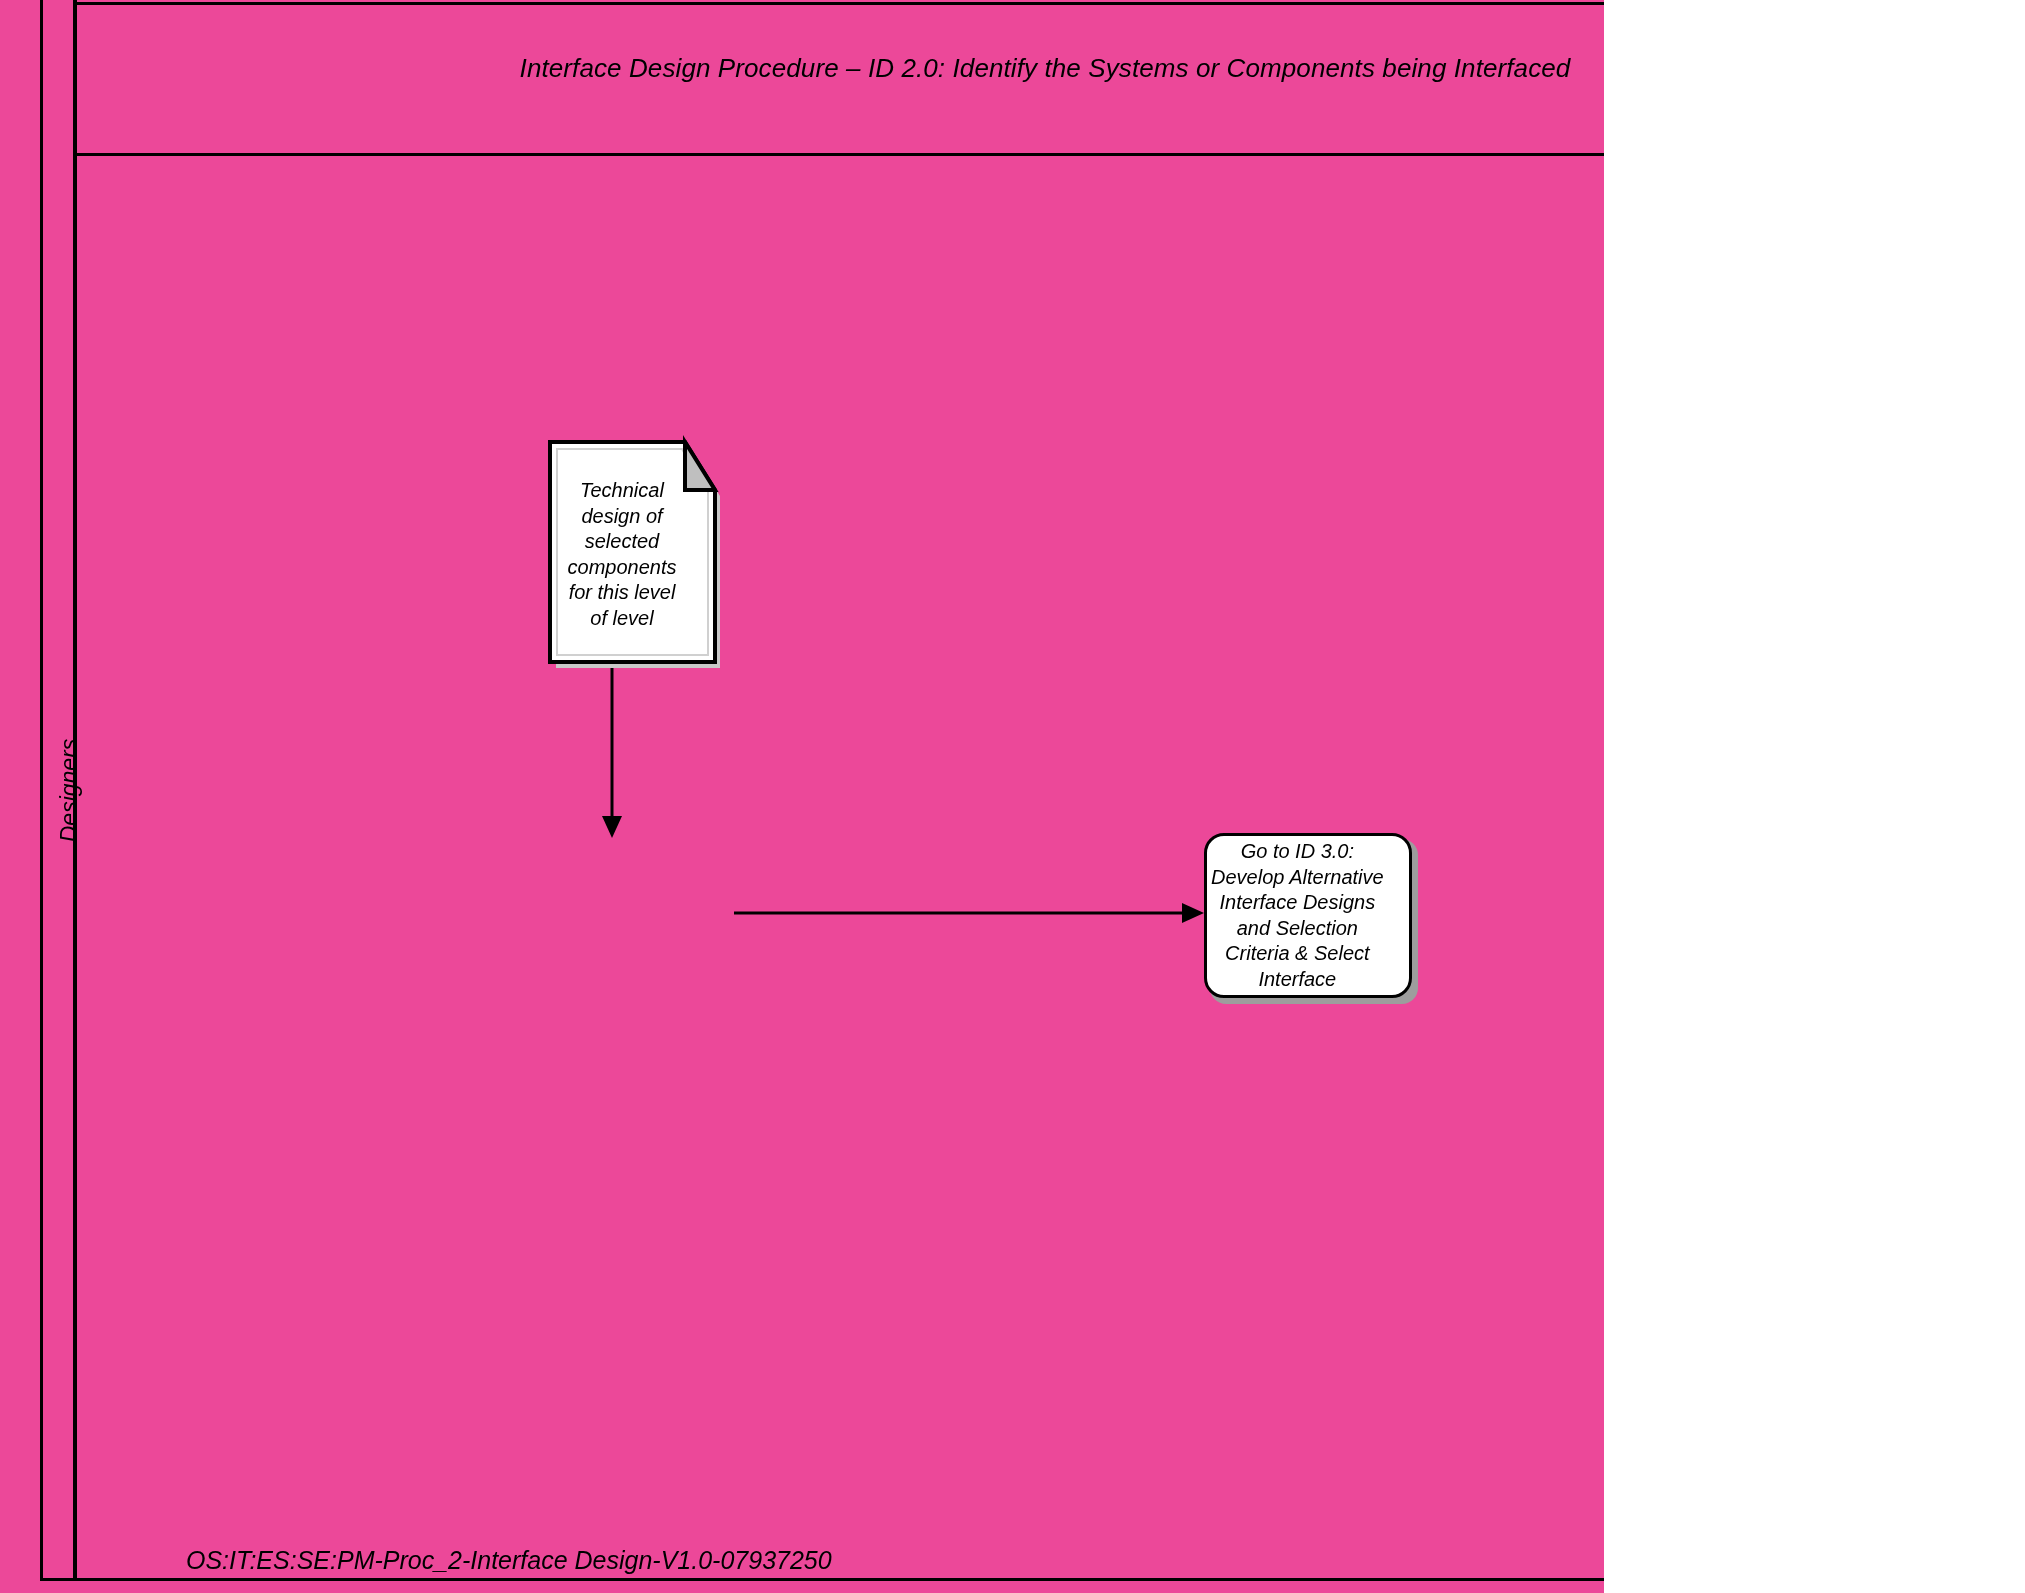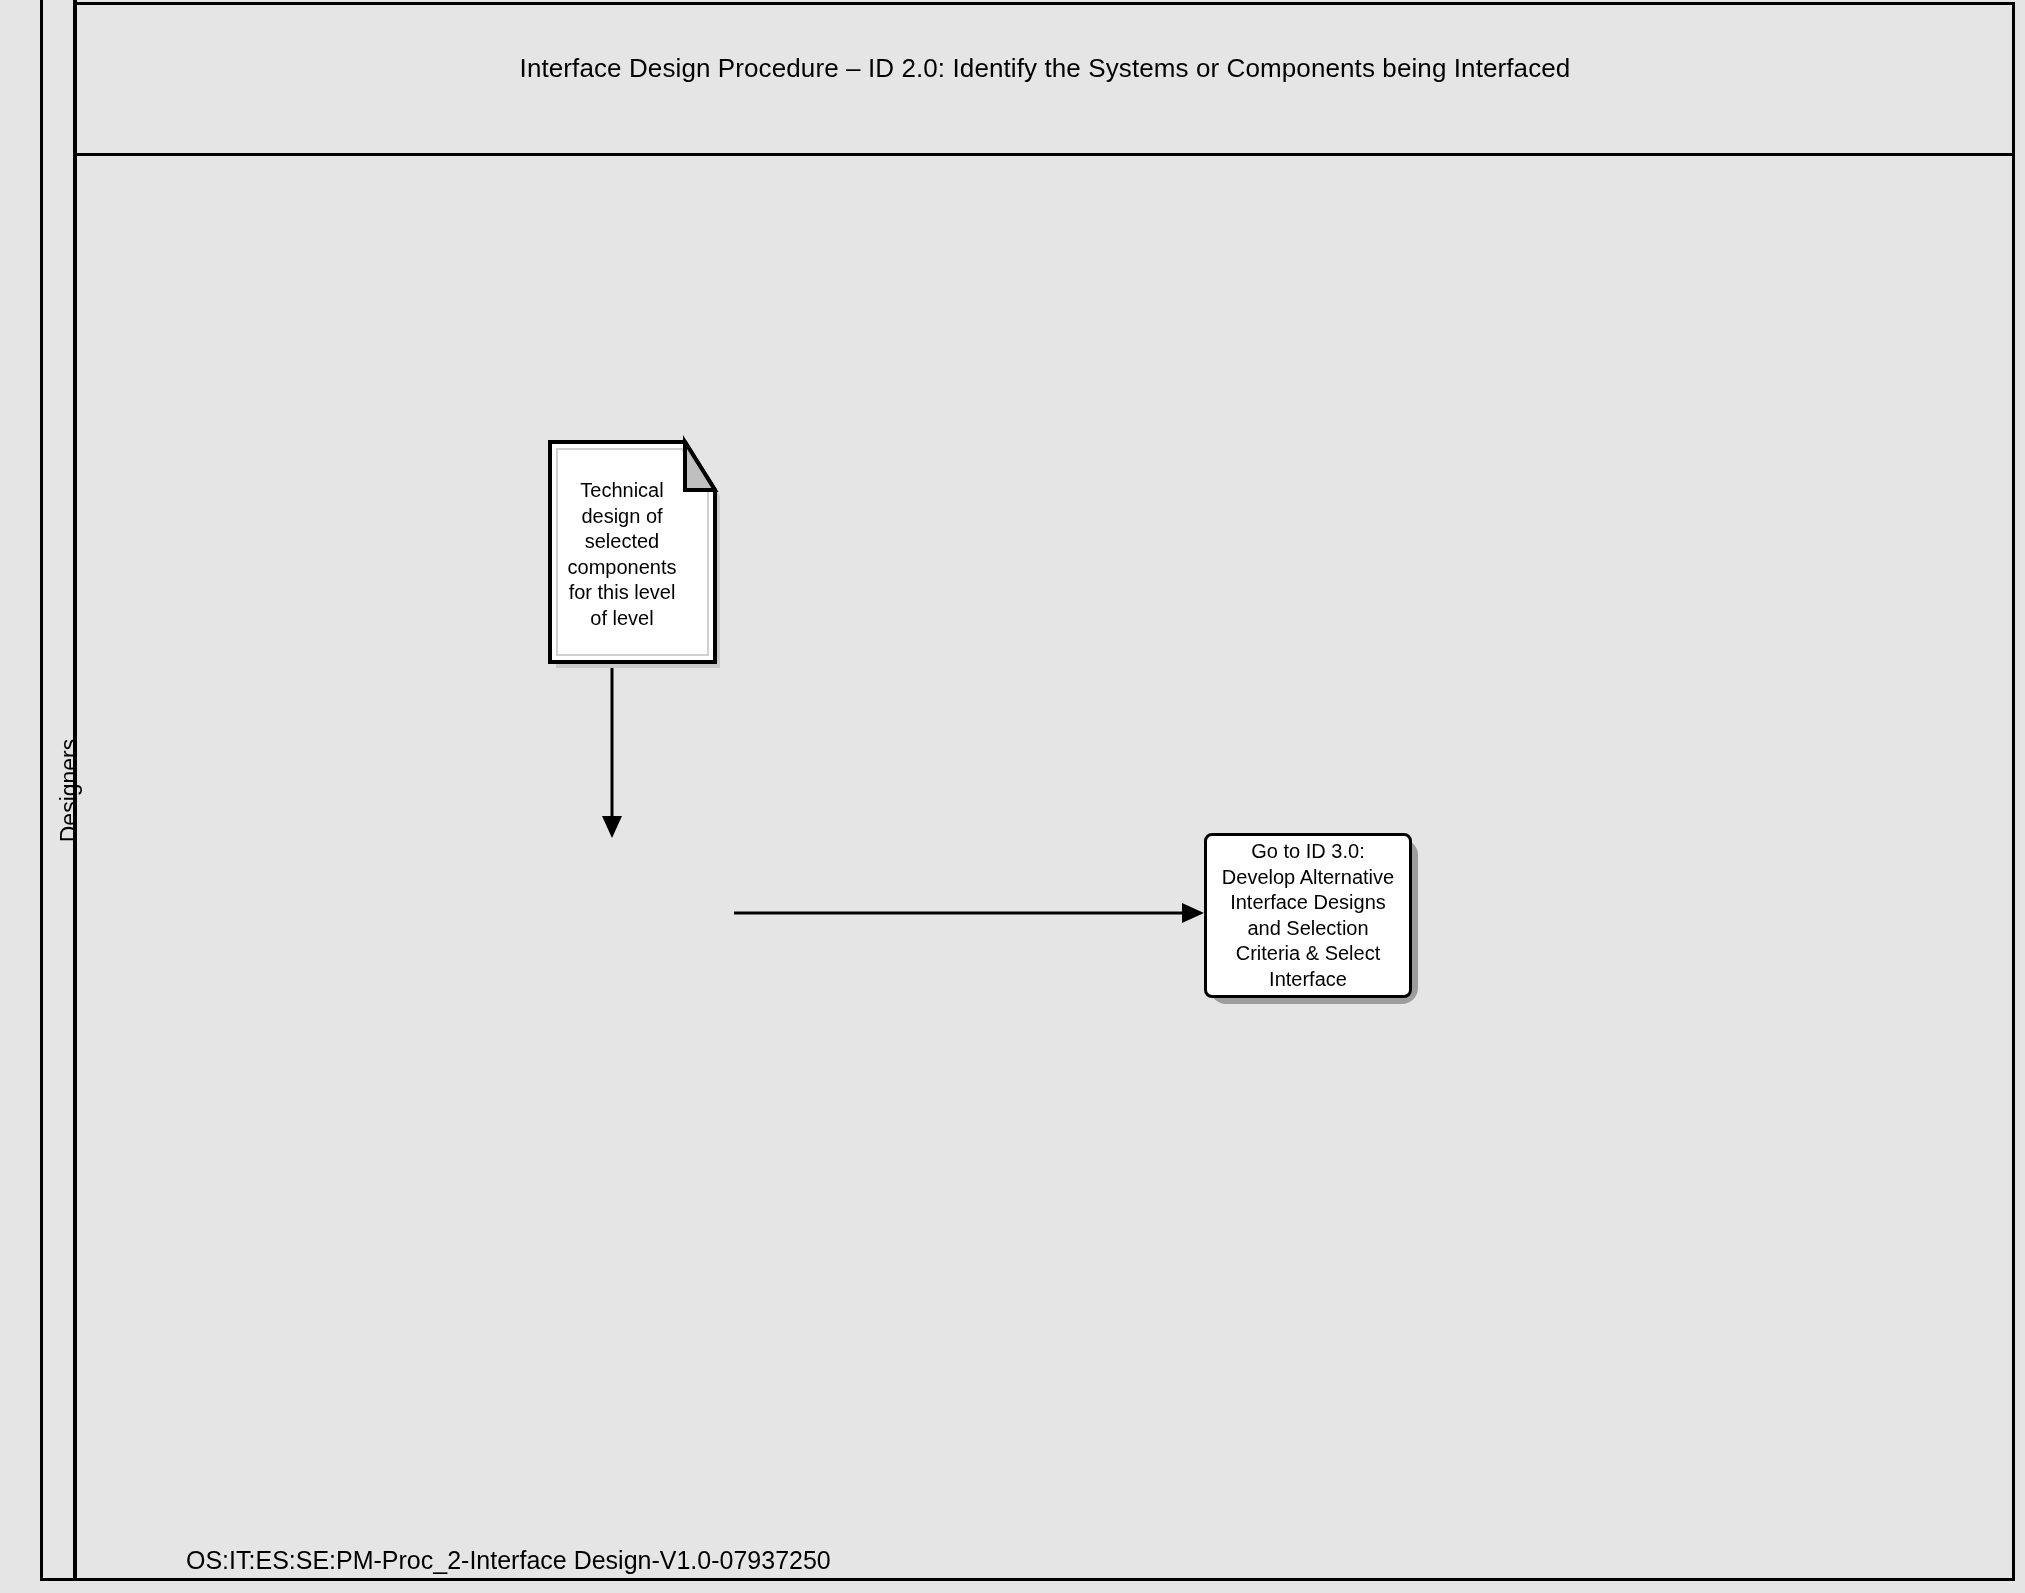"Interface Design Procedure – ID" #canvas { background: #e5e5e5 -> #ec4899; font-style: none -> italic; width: 2025px -> 1604px }
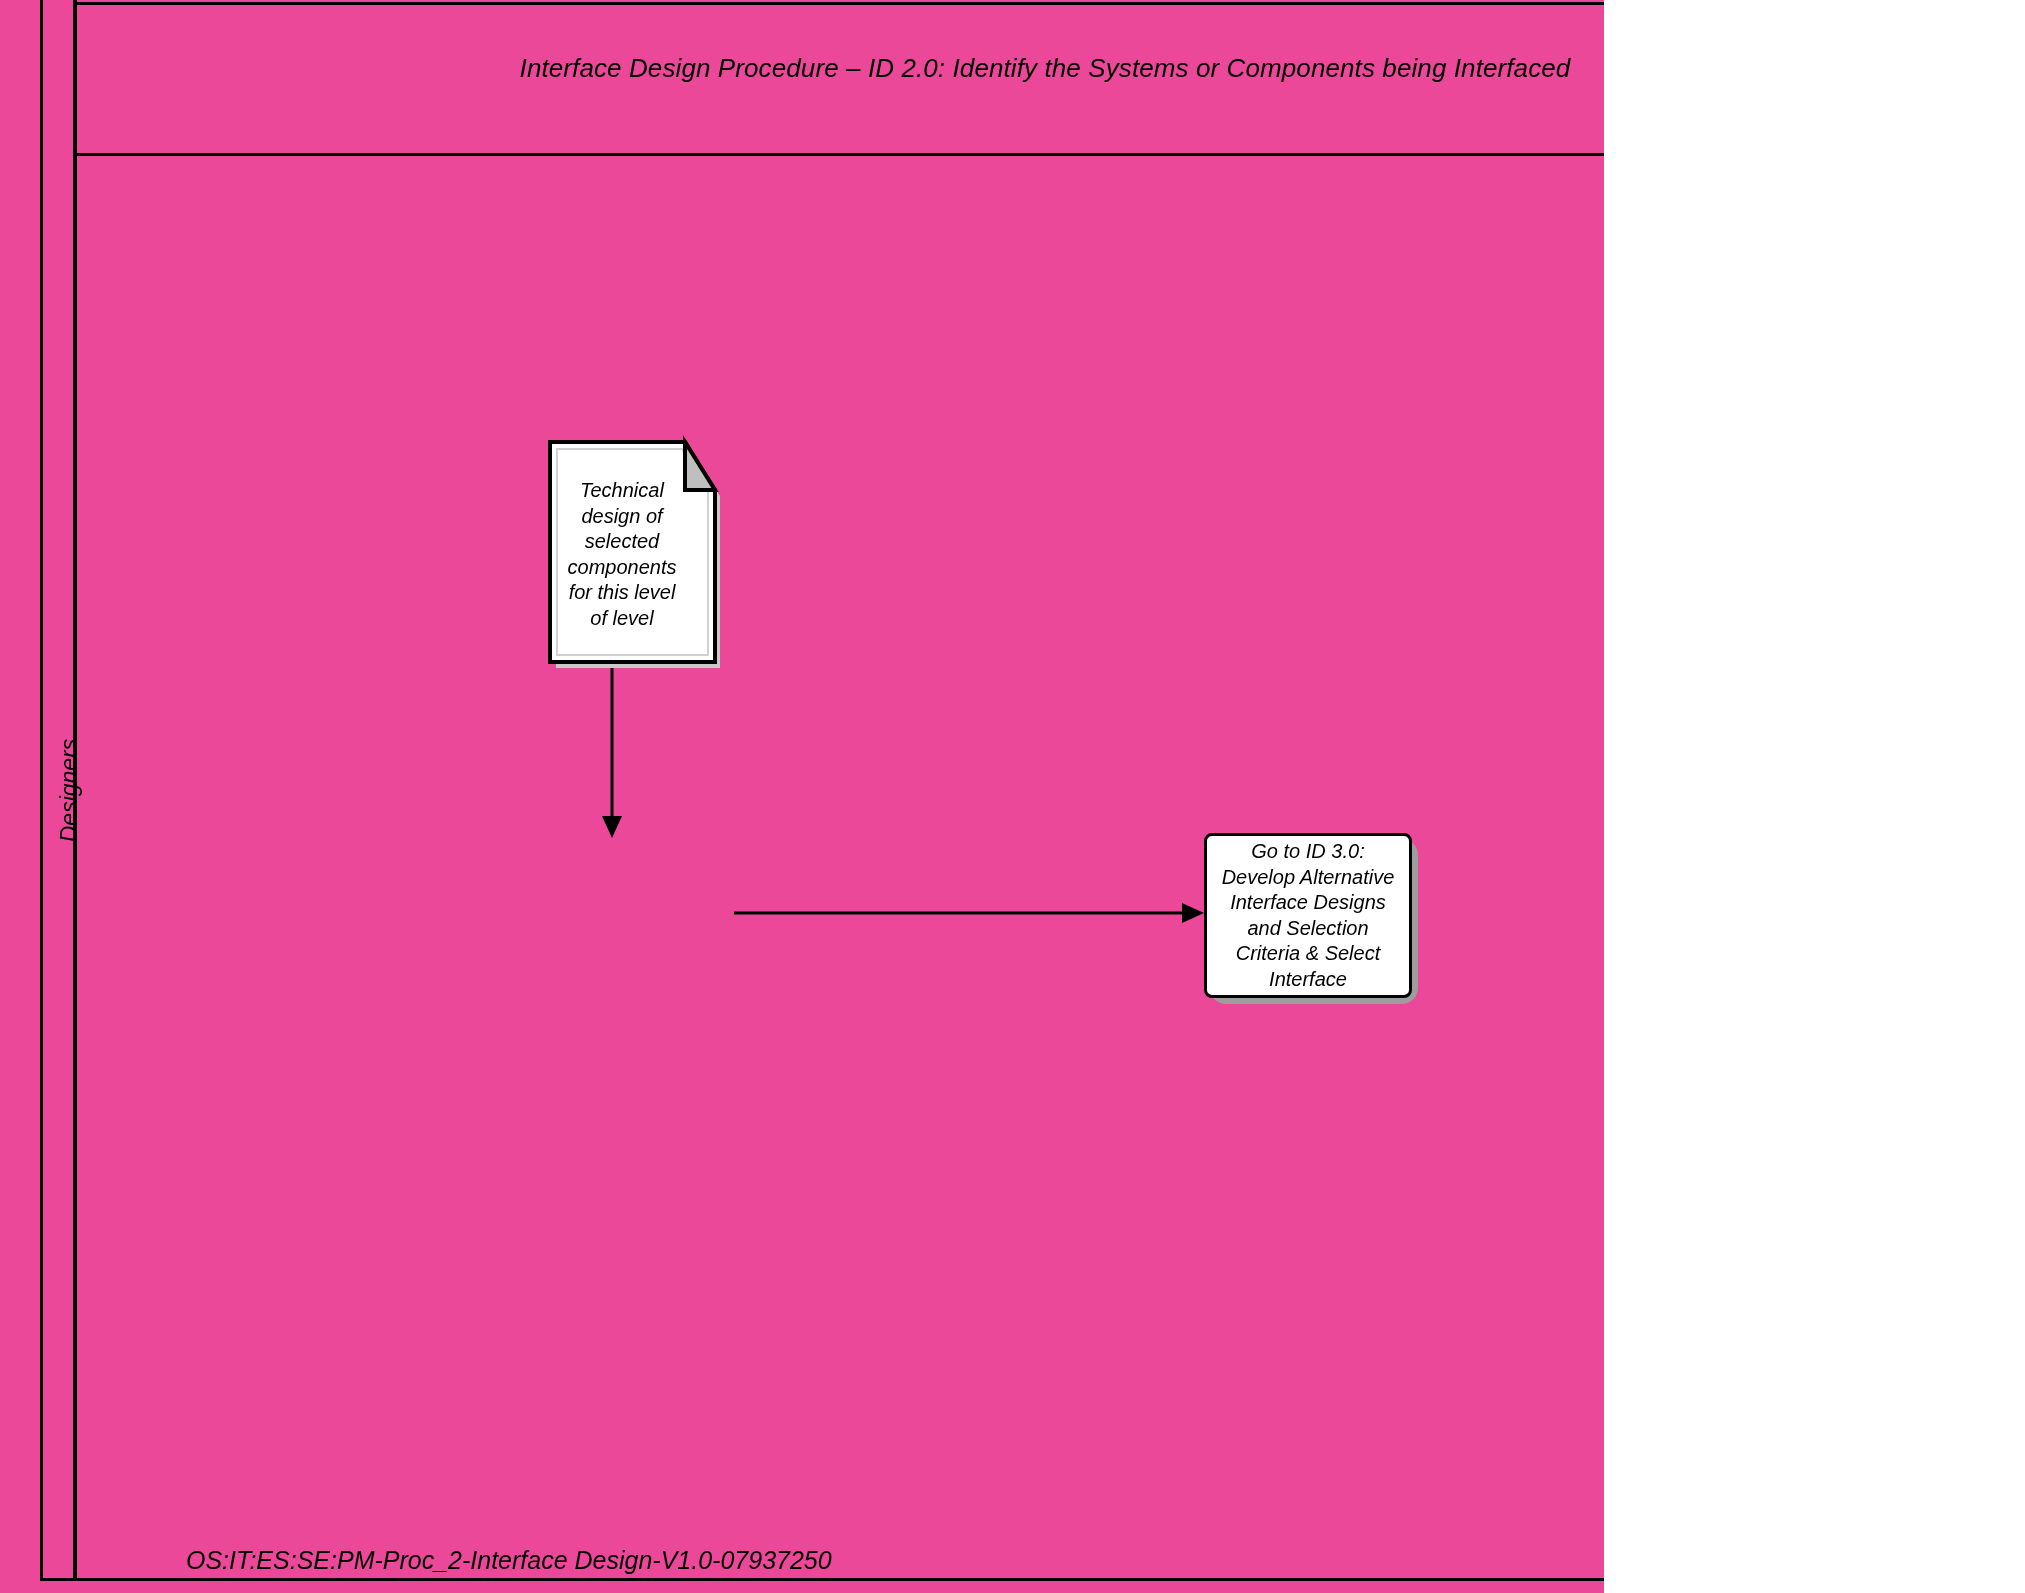"Go to ID 3.0:" .proc-box { border-radius: 8px -> 20px; justify-content: center -> flex-start }
